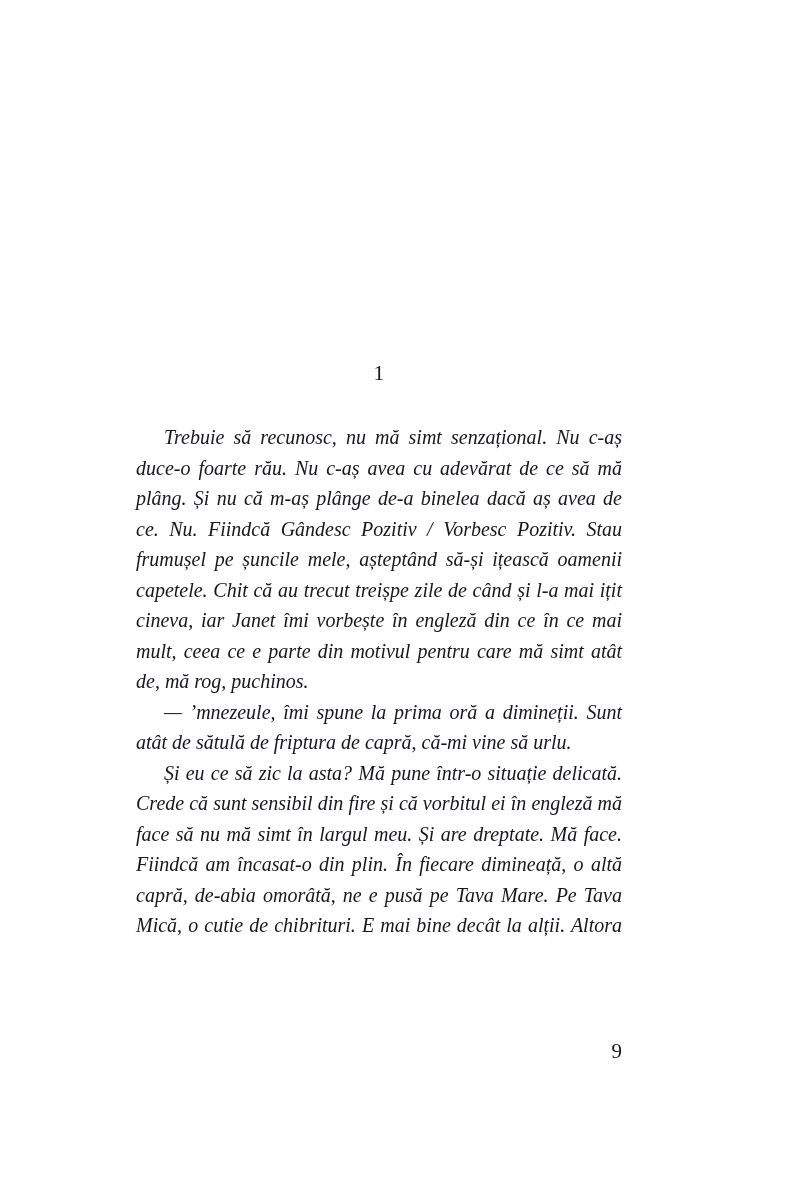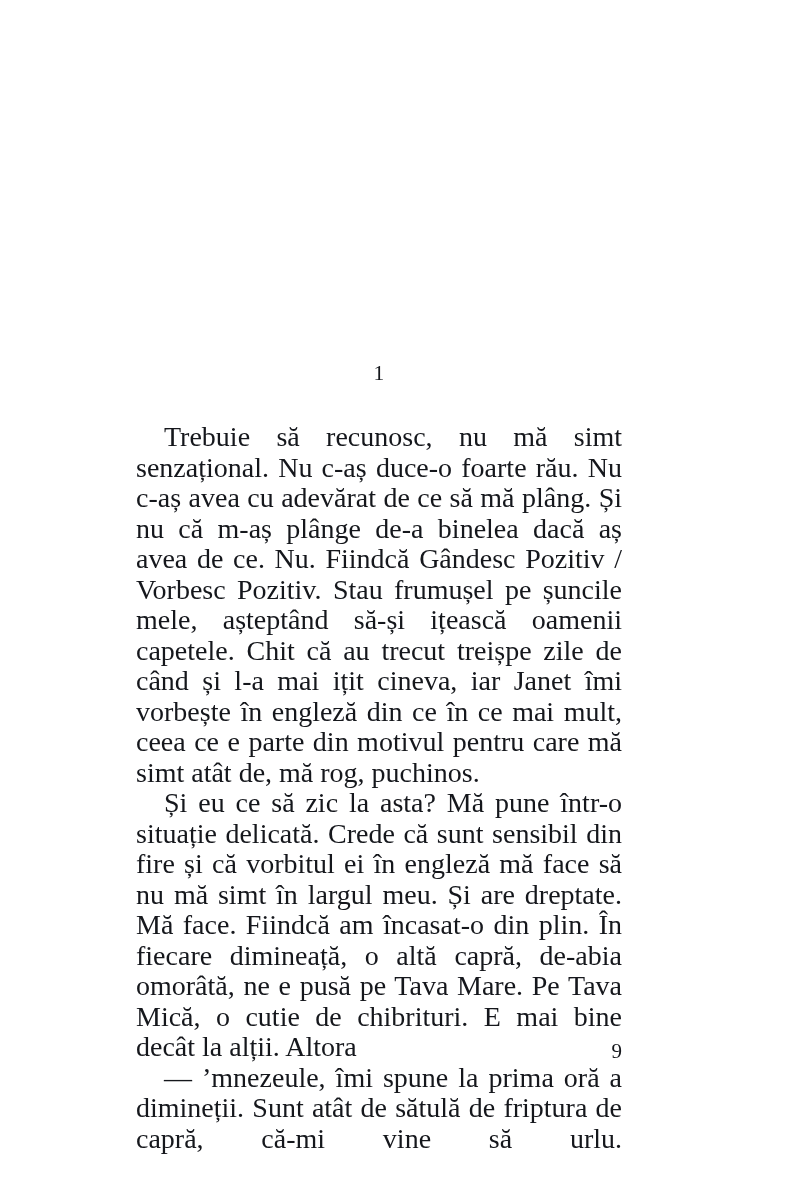"Trebuie să recunosc, nu mă" .body-copy { font-size: 28px -> 20px; font-style: none -> italic }
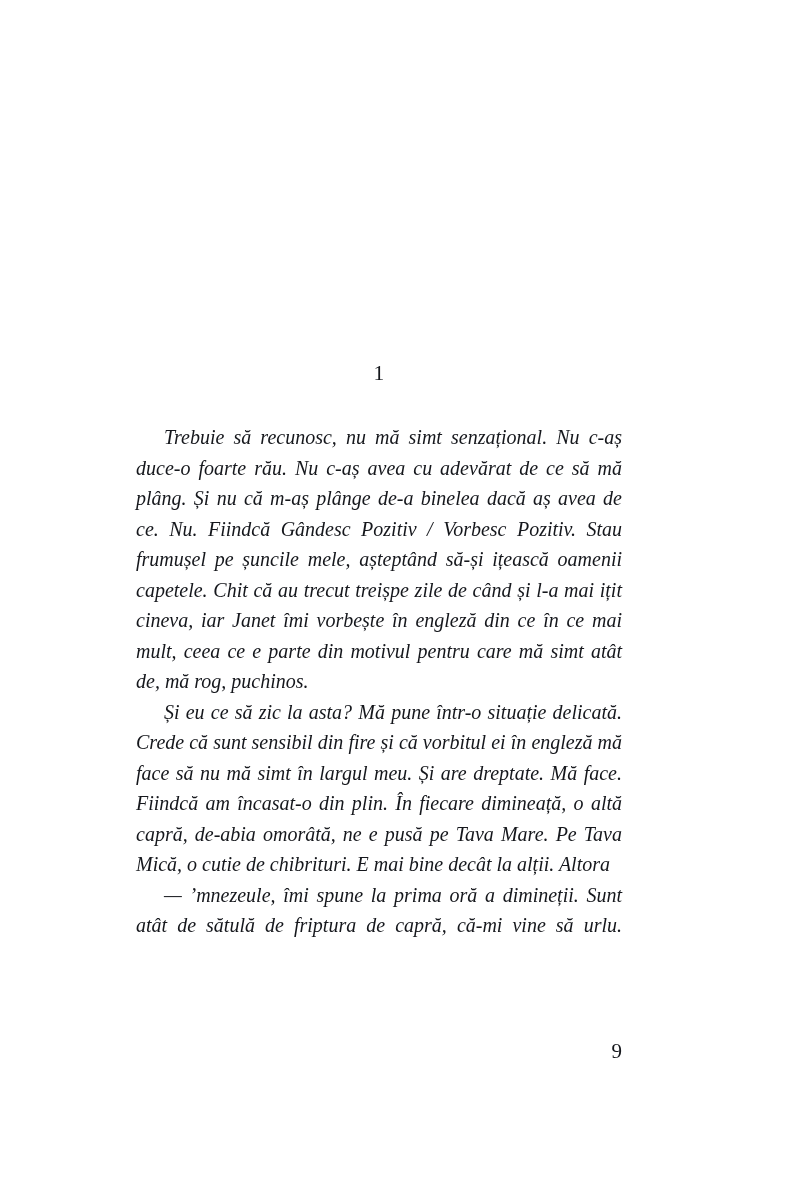"Și eu ce să zic" p { order: before "— ’mnezeule, îmi spune la" -> after "— ’mnezeule, îmi spune la" }
